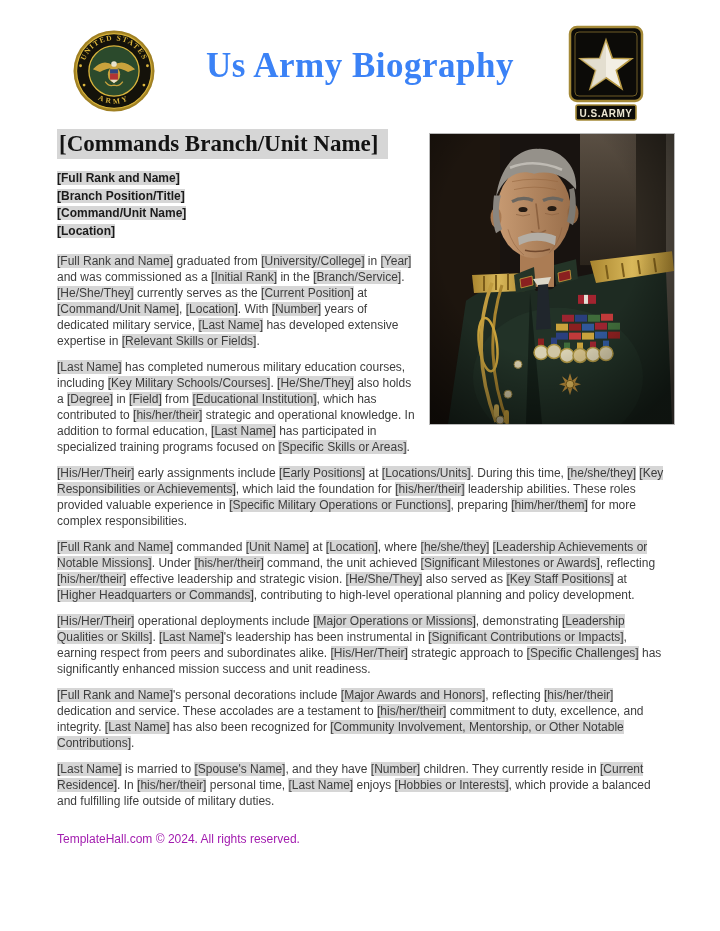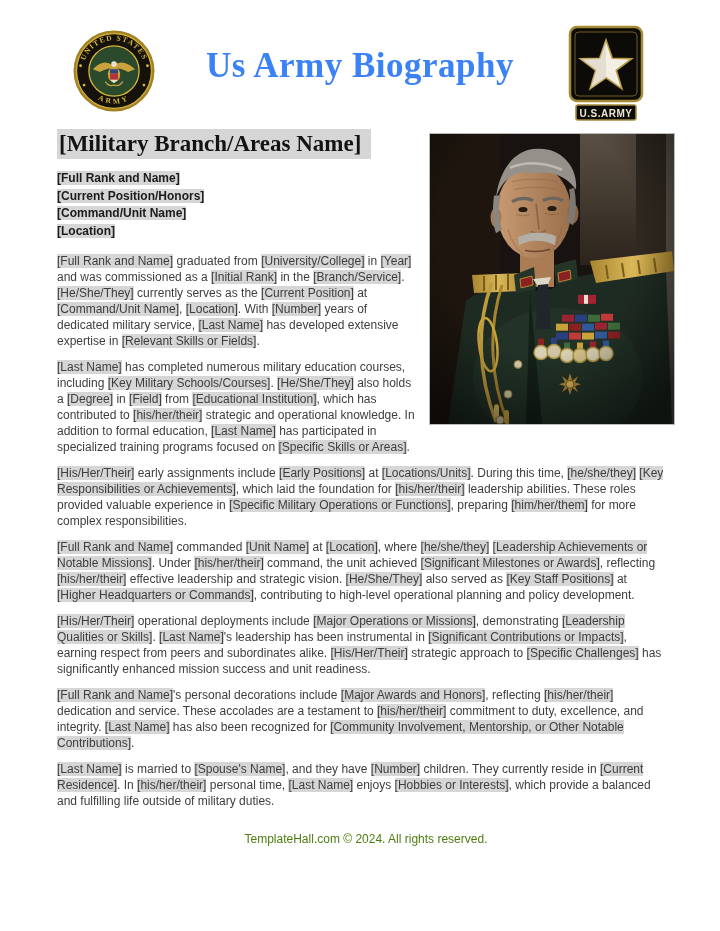"[Military Branch/Areas Name]" span.hl { text: Military Branch/Areas -> Commands Branch/Unit }
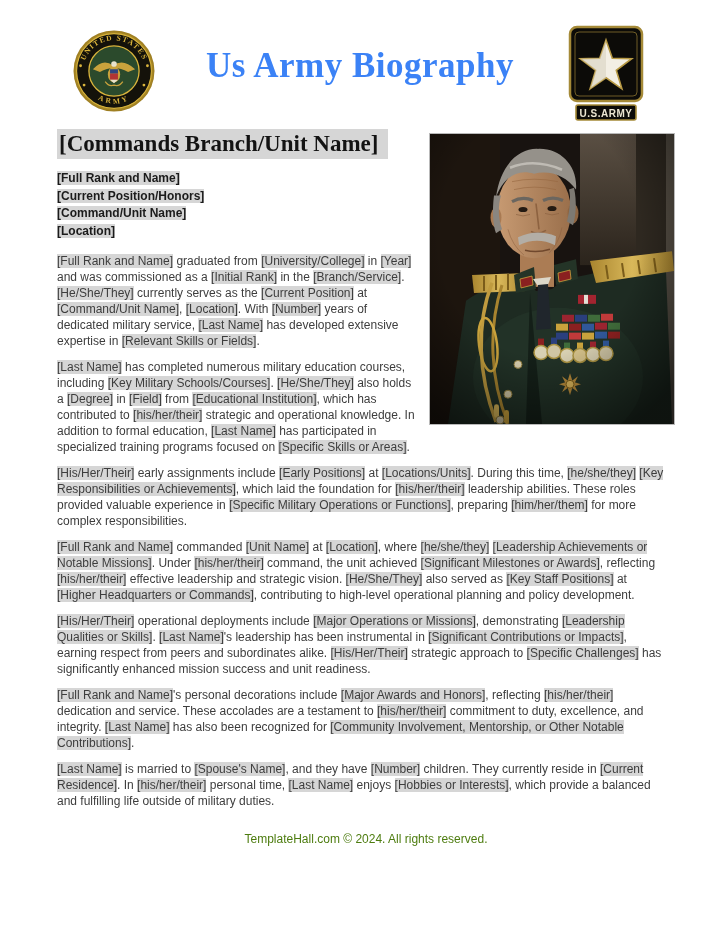"[Current Position/Honors]" span.hl { text: Current Position/Honors -> Branch Position/Title }
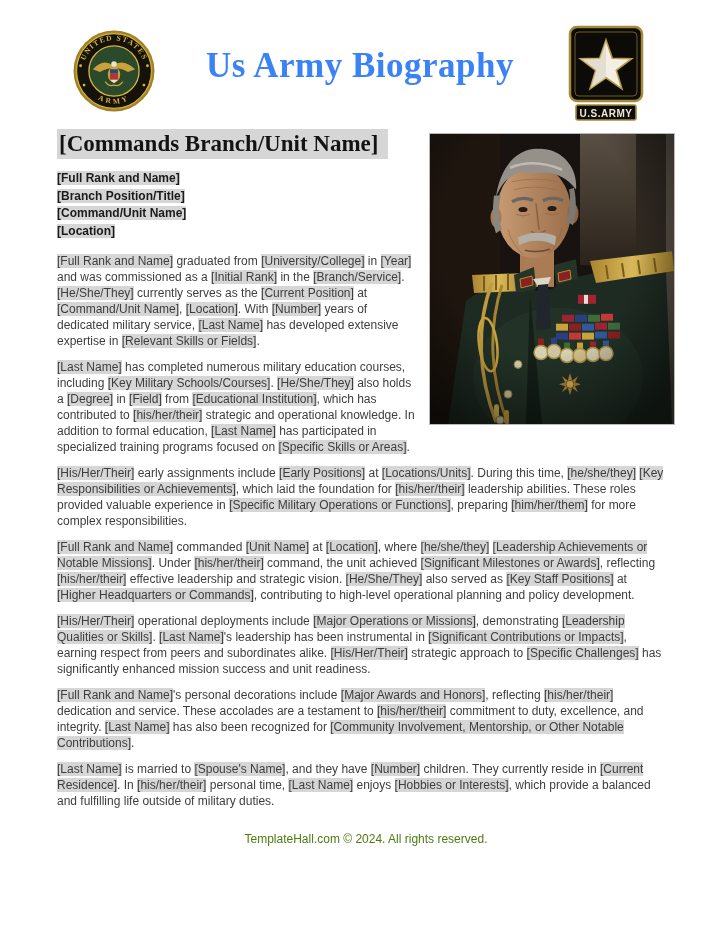"TemplateHall.com © 2024. All rights" p.footer { color: #4d7c0f -> #a21caf; text-align: center -> none }
